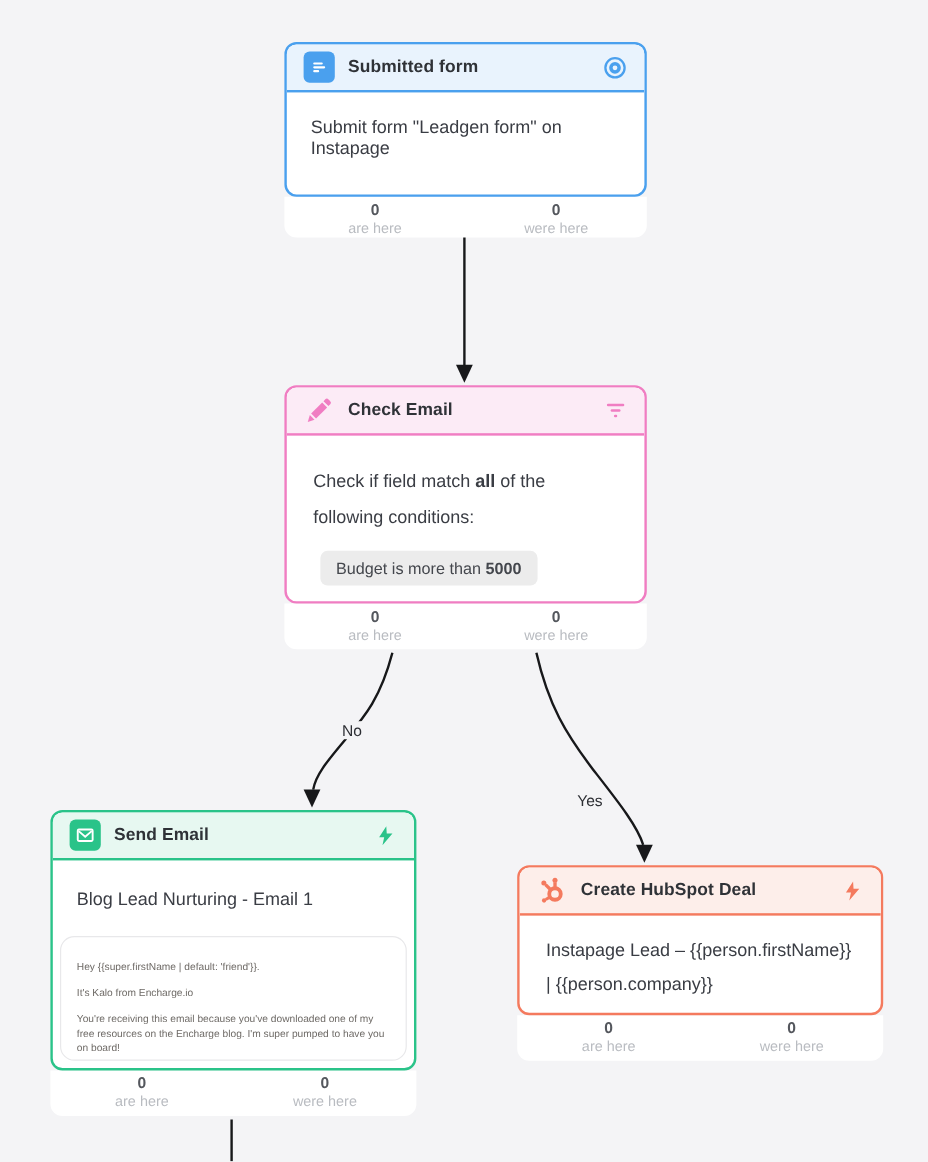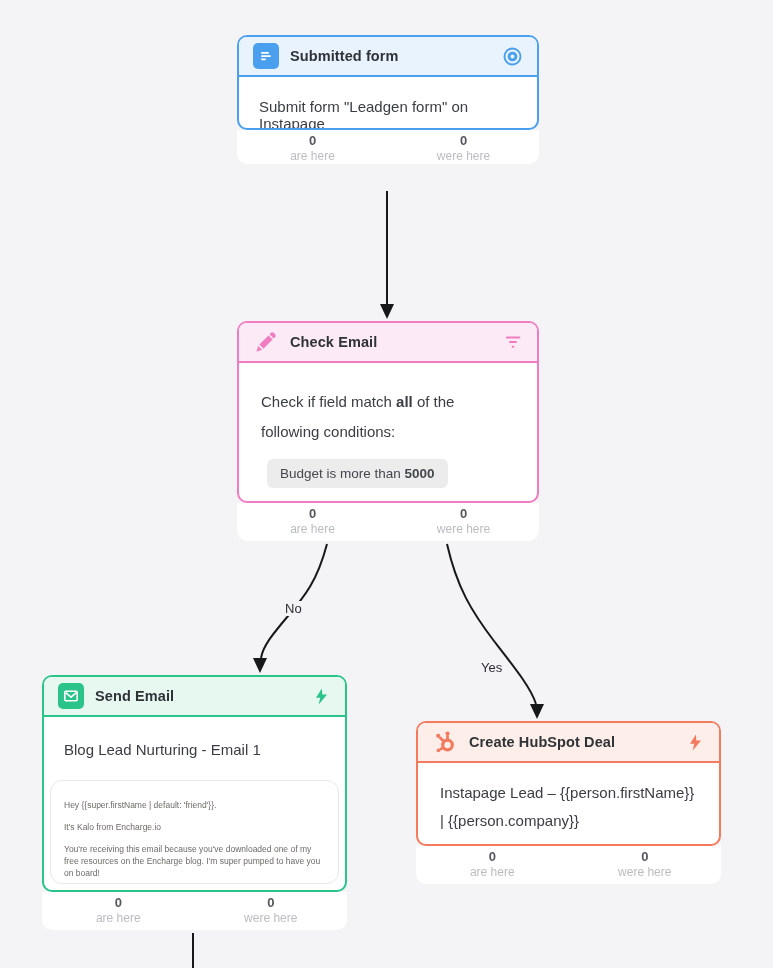"Submitted form" div.card { height: 95px -> 129px }
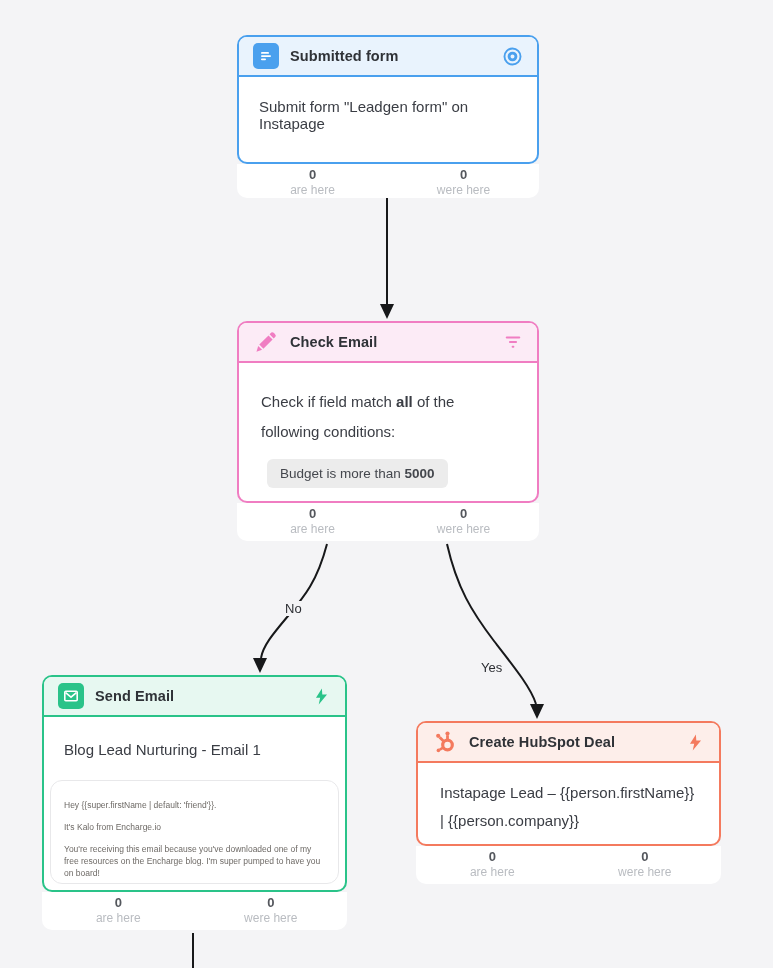"Create HubSpot Deal" div.node-group { left: 416px -> 431px }
